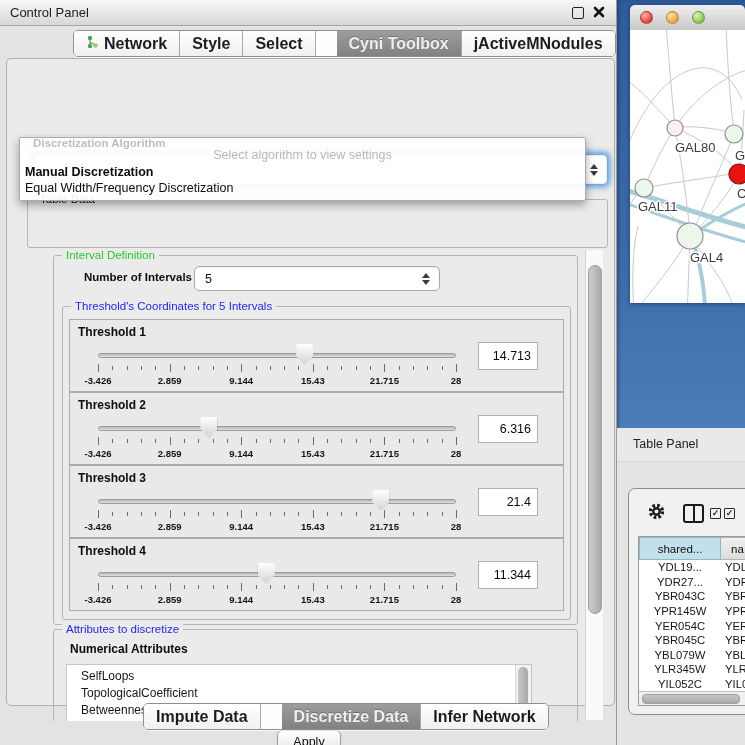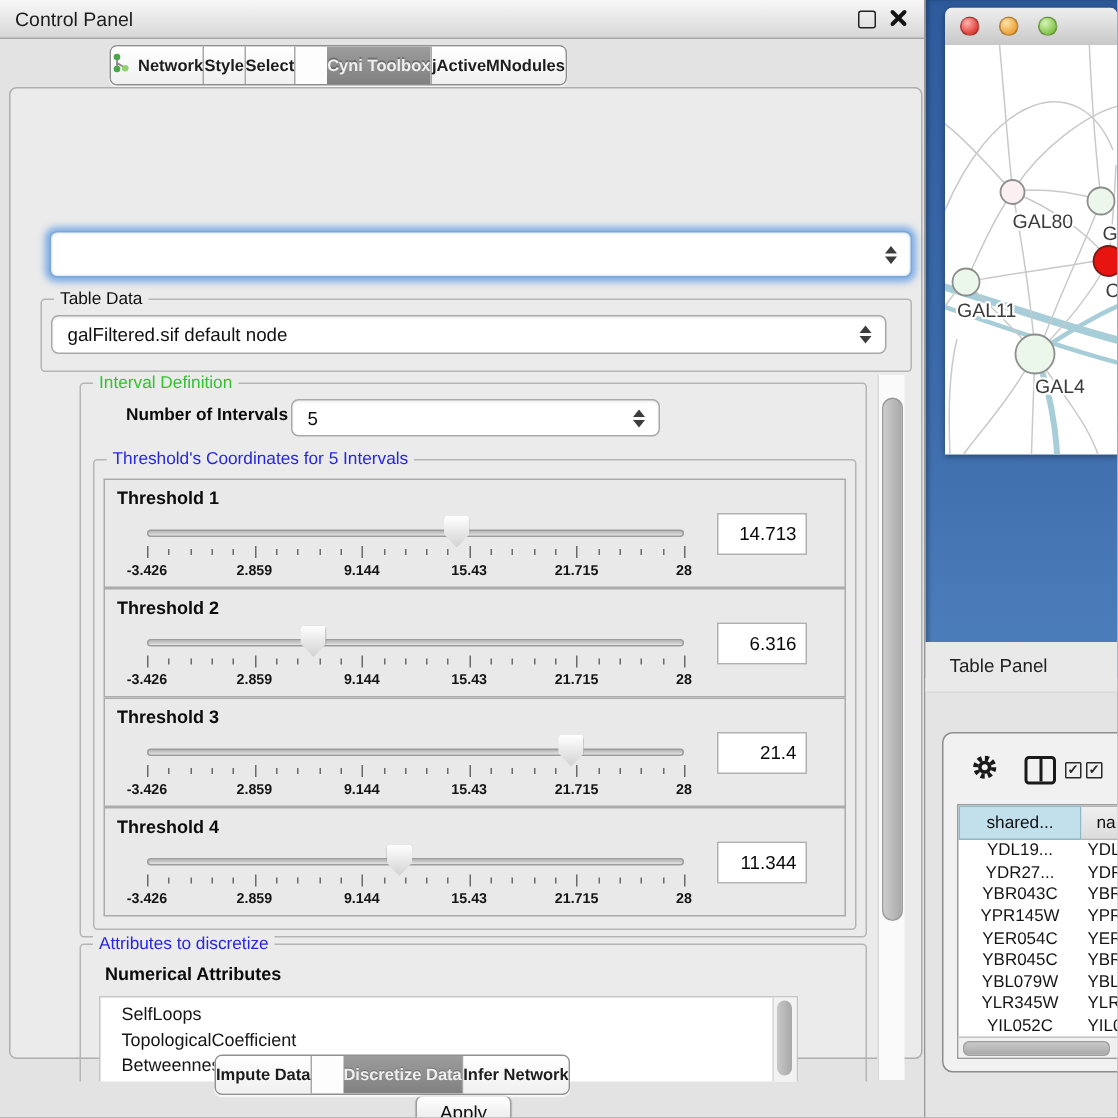"Network" .seg { font-size: 11px -> 16px; padding: 0 0 -> 0 12px }
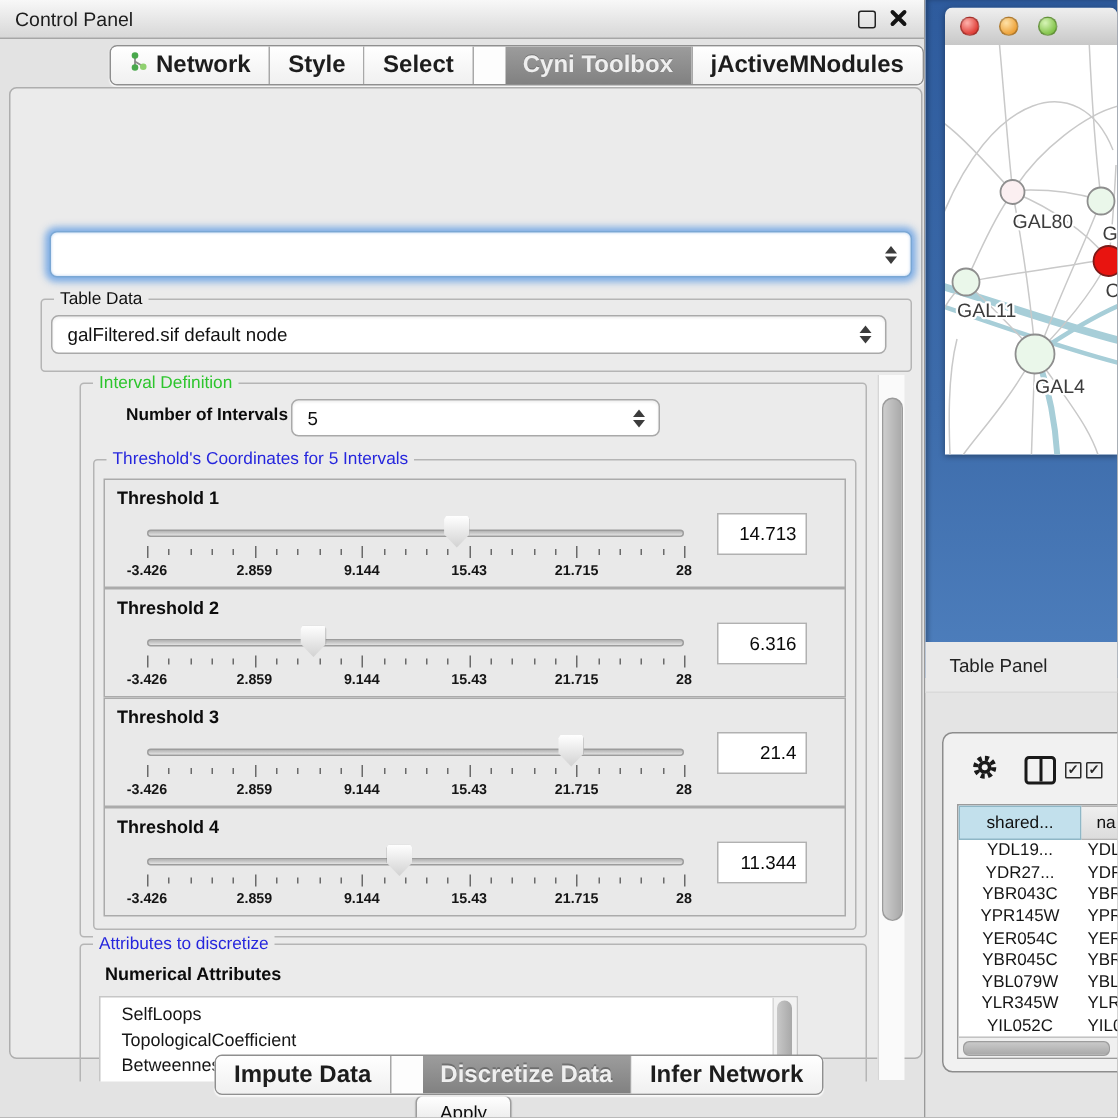"Discretization Algorithm" div.abs { html: none -> <div> <span>Discretization Algorithm</span> <div>Select algorithm to view settings</div> <div>Manual Discretization</div> <div>Equal Width/Frequency Discretization</div> </div> }
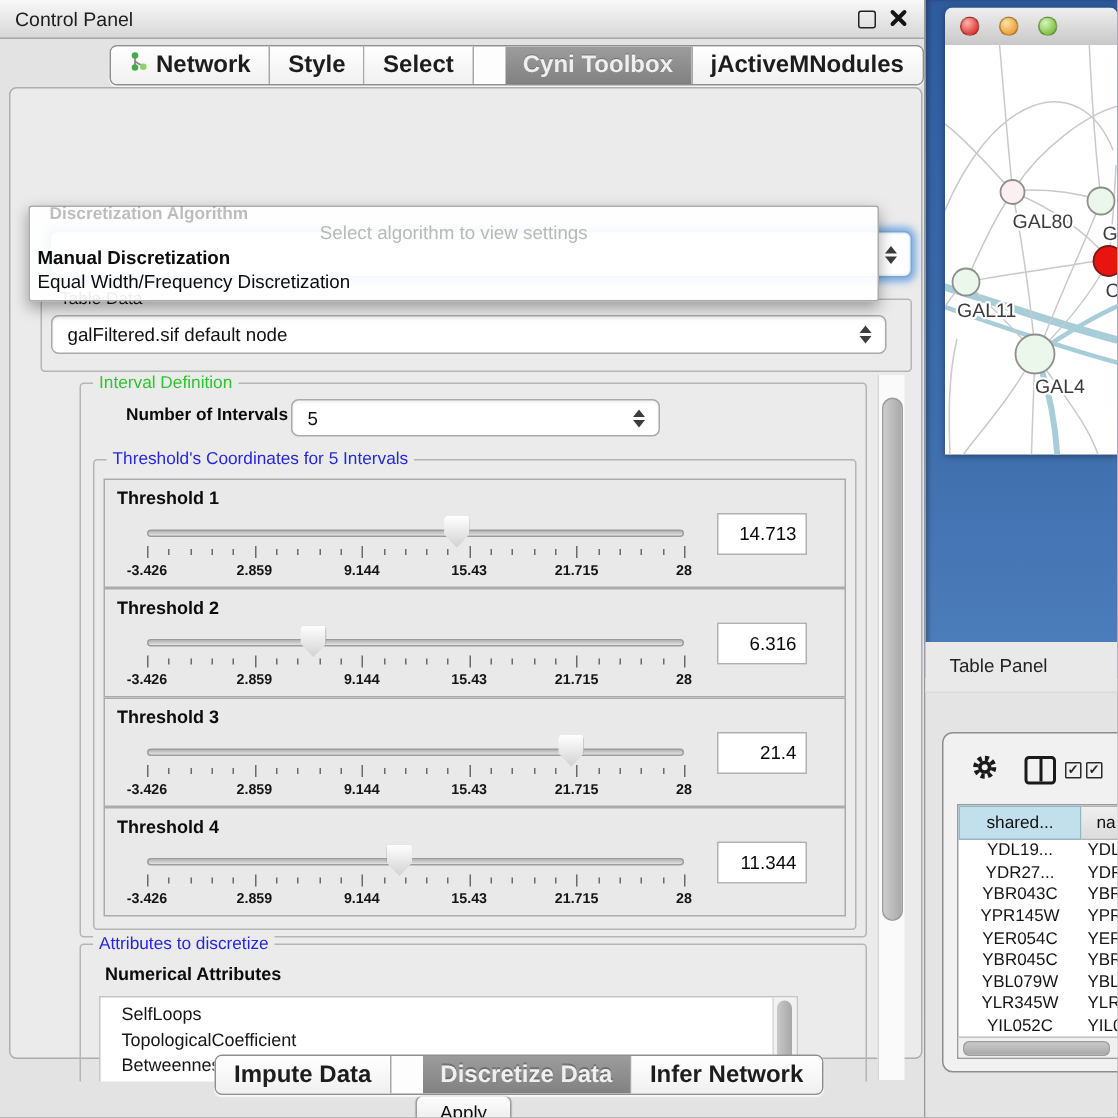"galFiltered.sif default node" div.abs { html: <div> <span>galFiltered.sif default node</span> <span> <i></i> <i></i> </span> </div> -> none }
